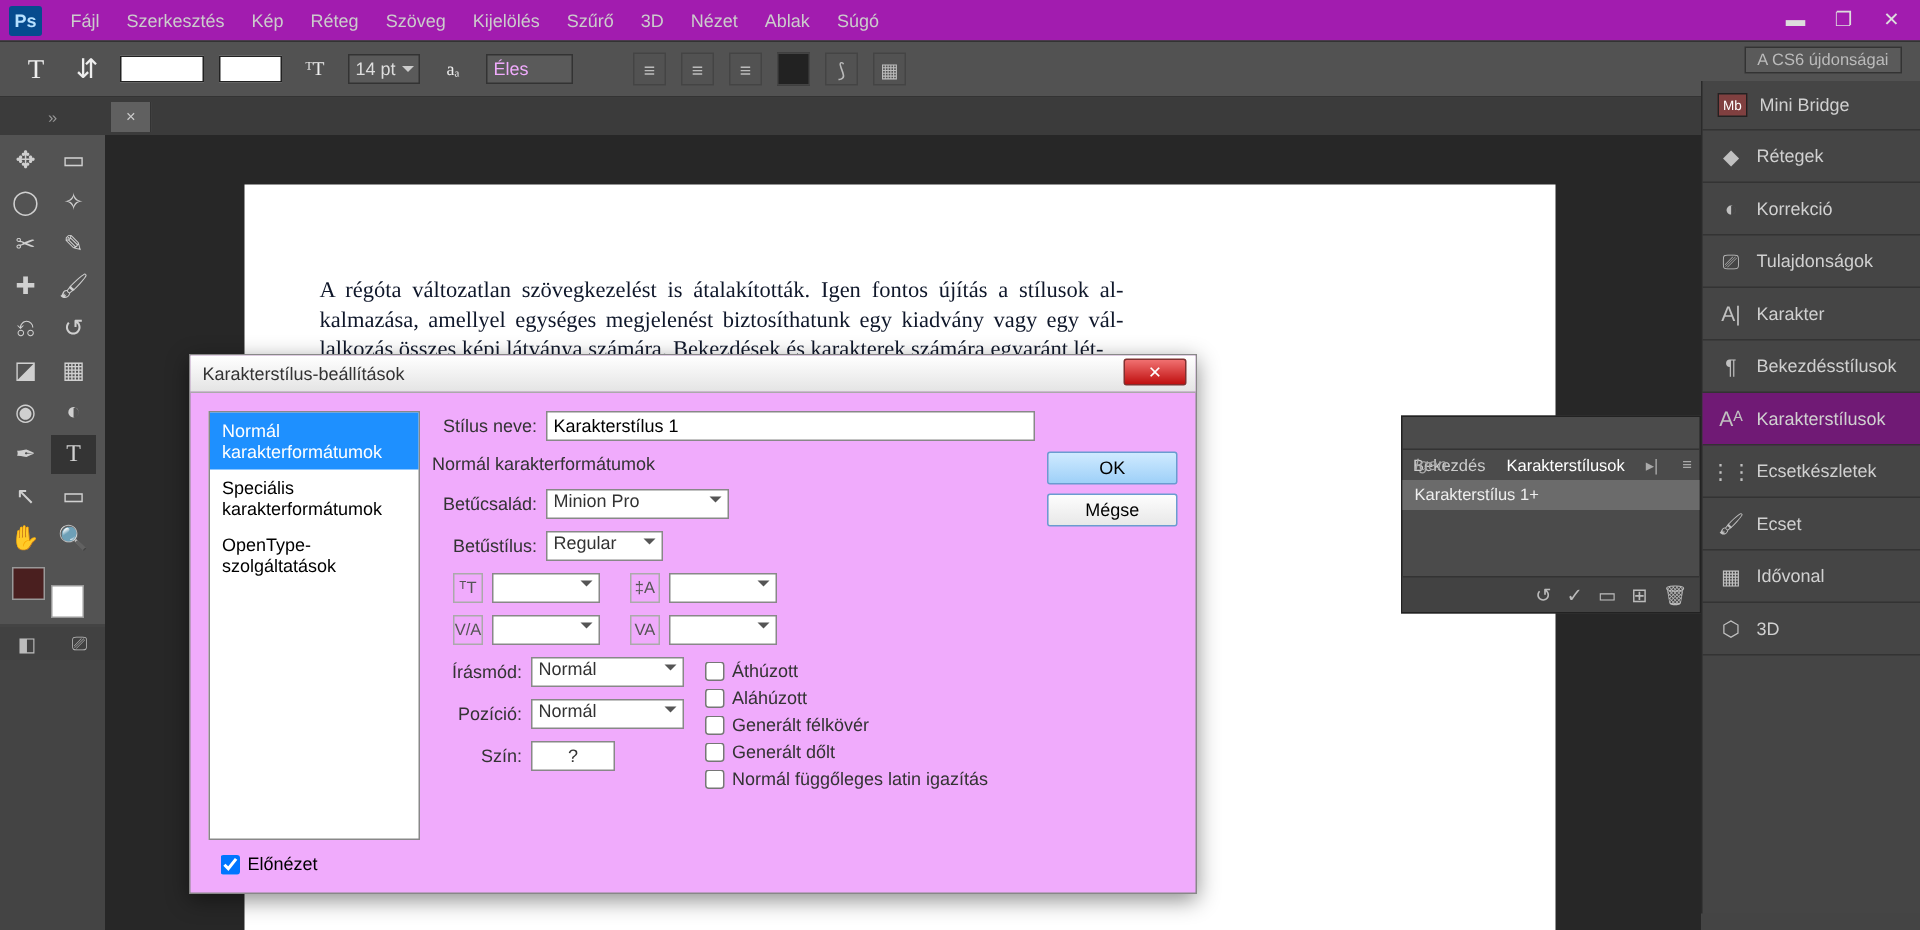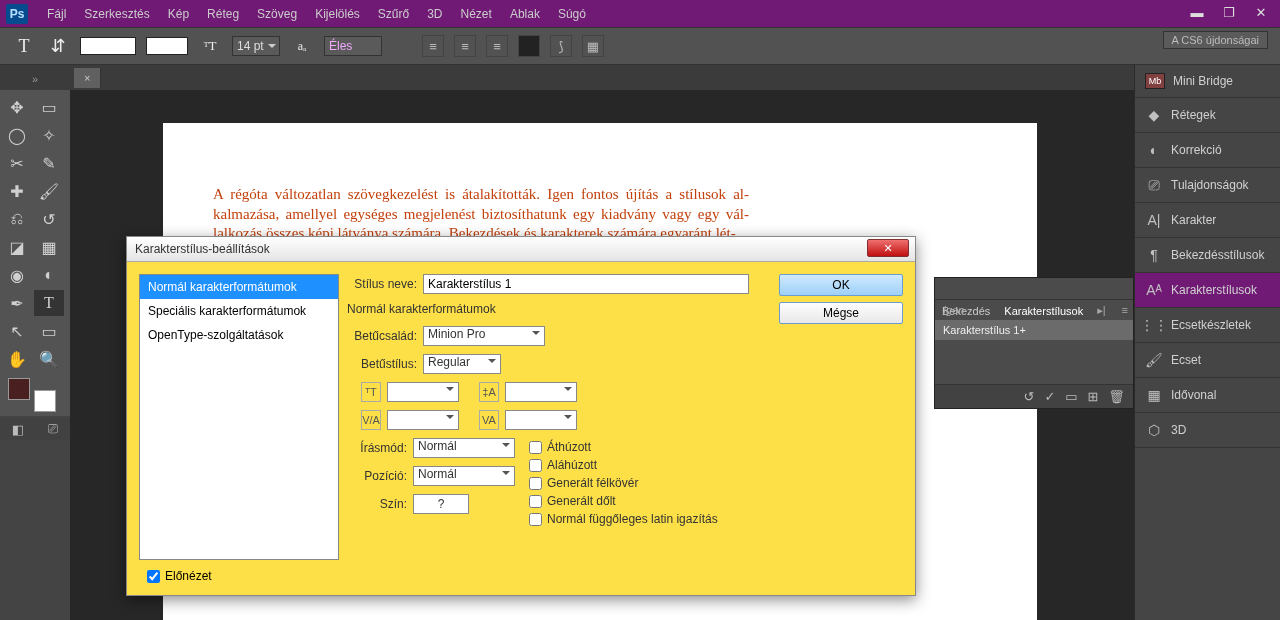"Ps" .menubar { background: #701a75 -> #a21caf }
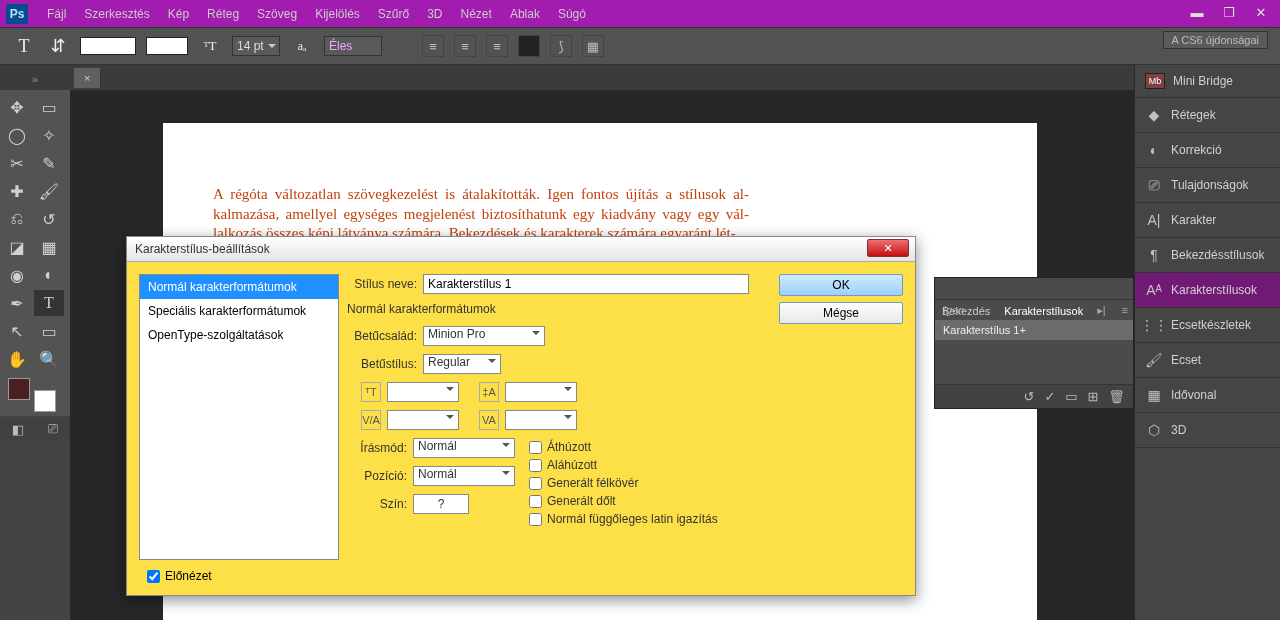"Mb" .rpanel { top: 65px -> 54px }
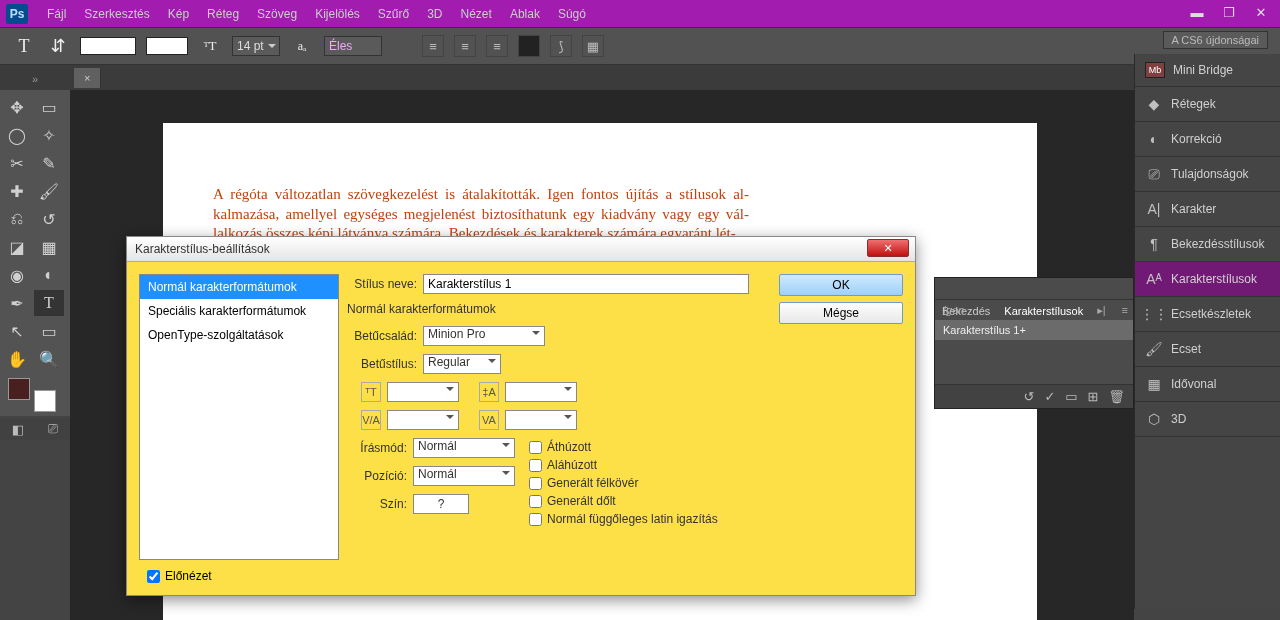"A régóta változatlan szövegkezelést is" .canvas p { color: #c2410c -> #0f172a }
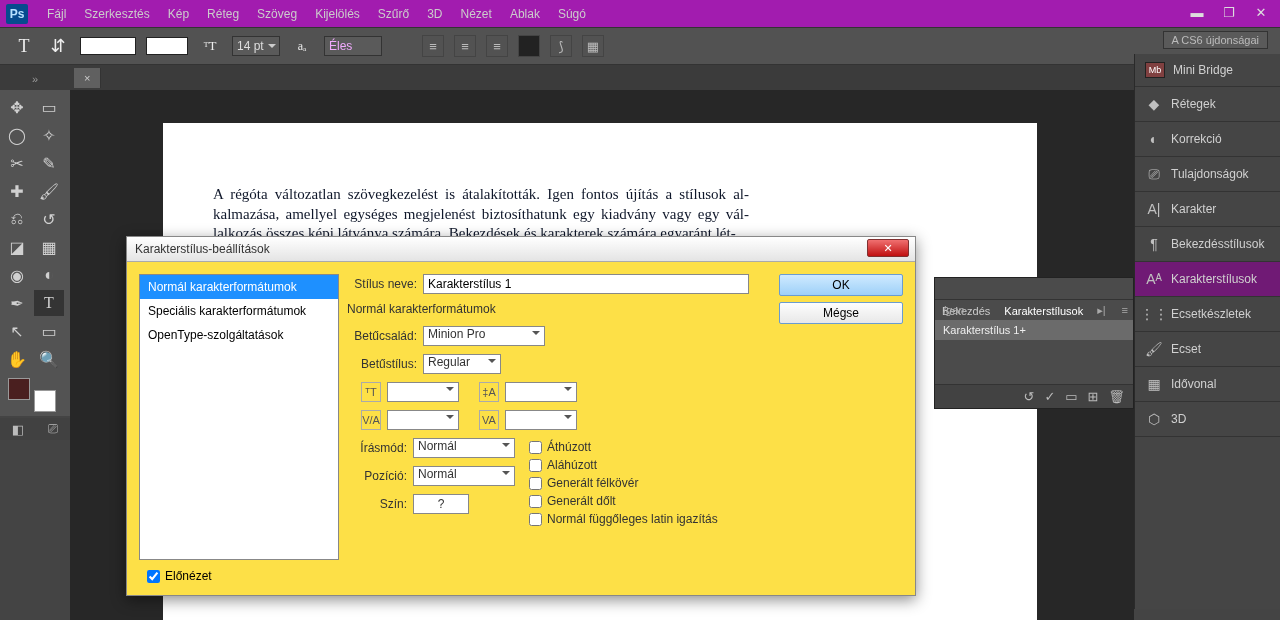"Karakterstílus-beállítások" .dialog { background: #fde047 -> #f0abfc; width: 790px -> 672px }
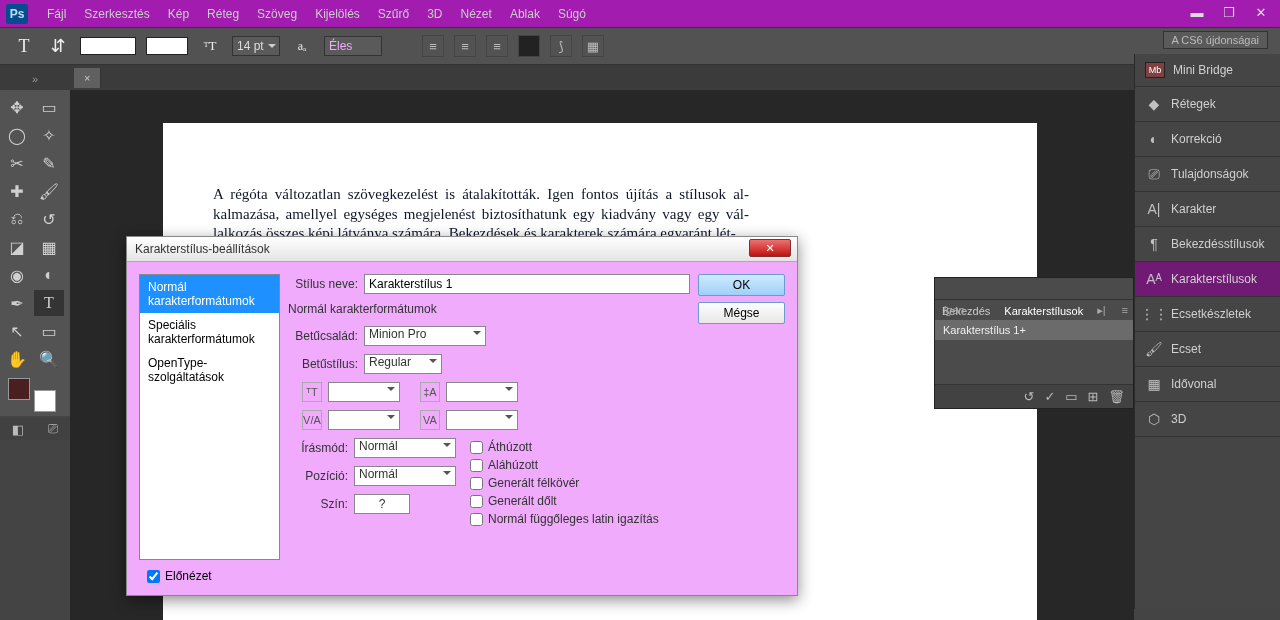"OK" .btn-ok { margin-top: none -> 27px }
